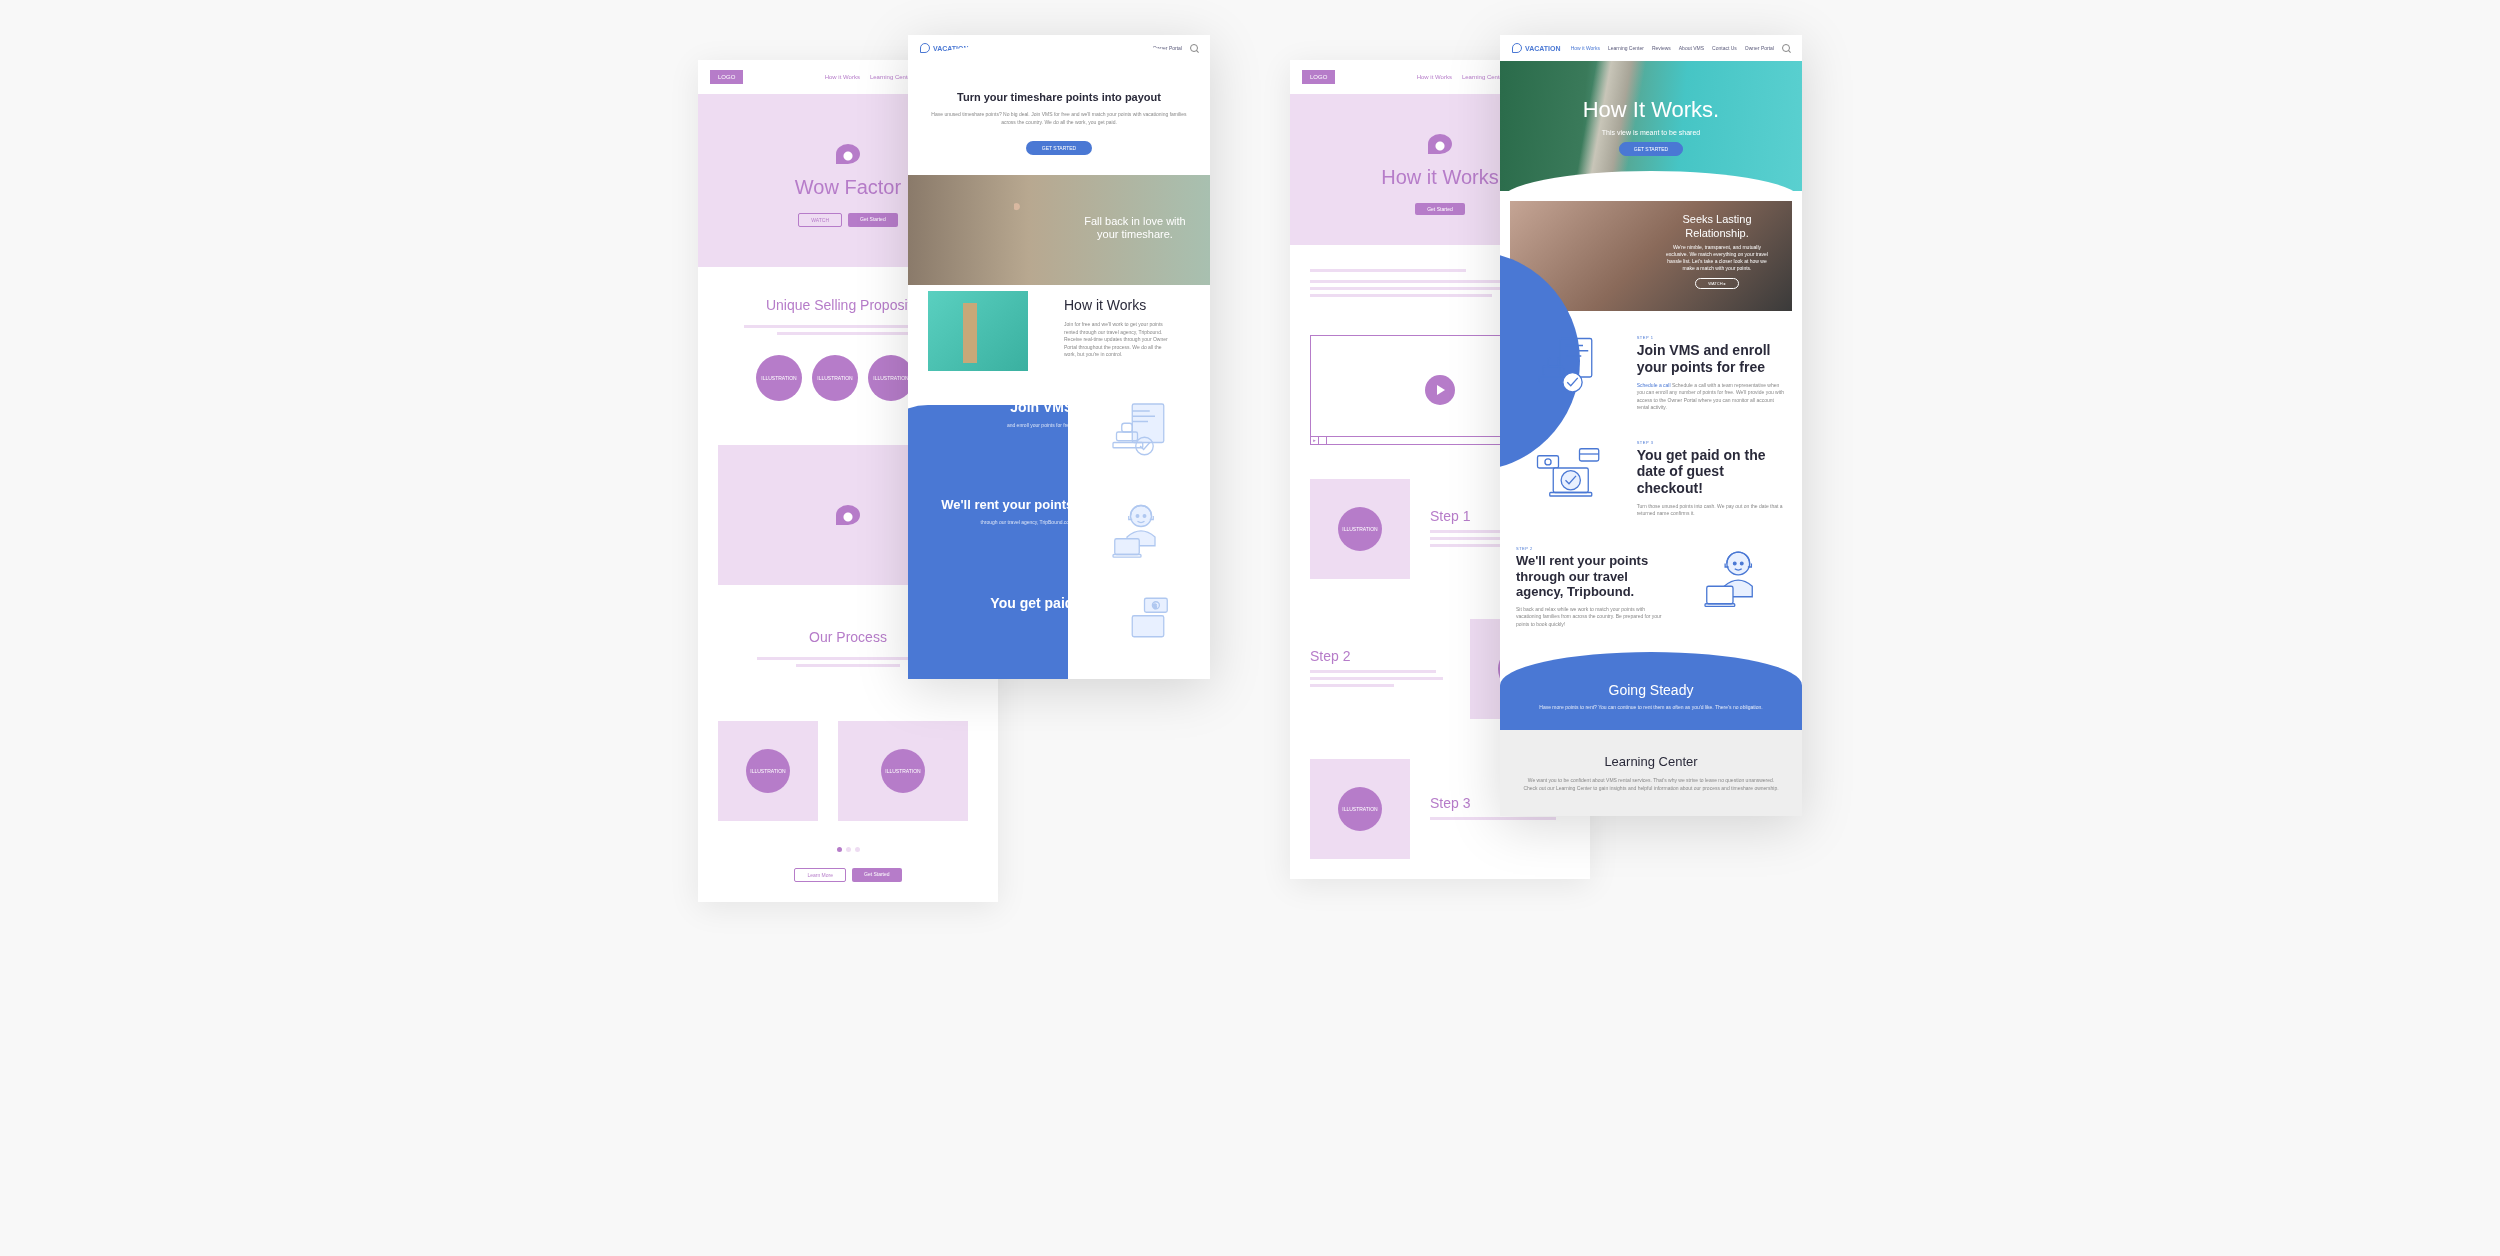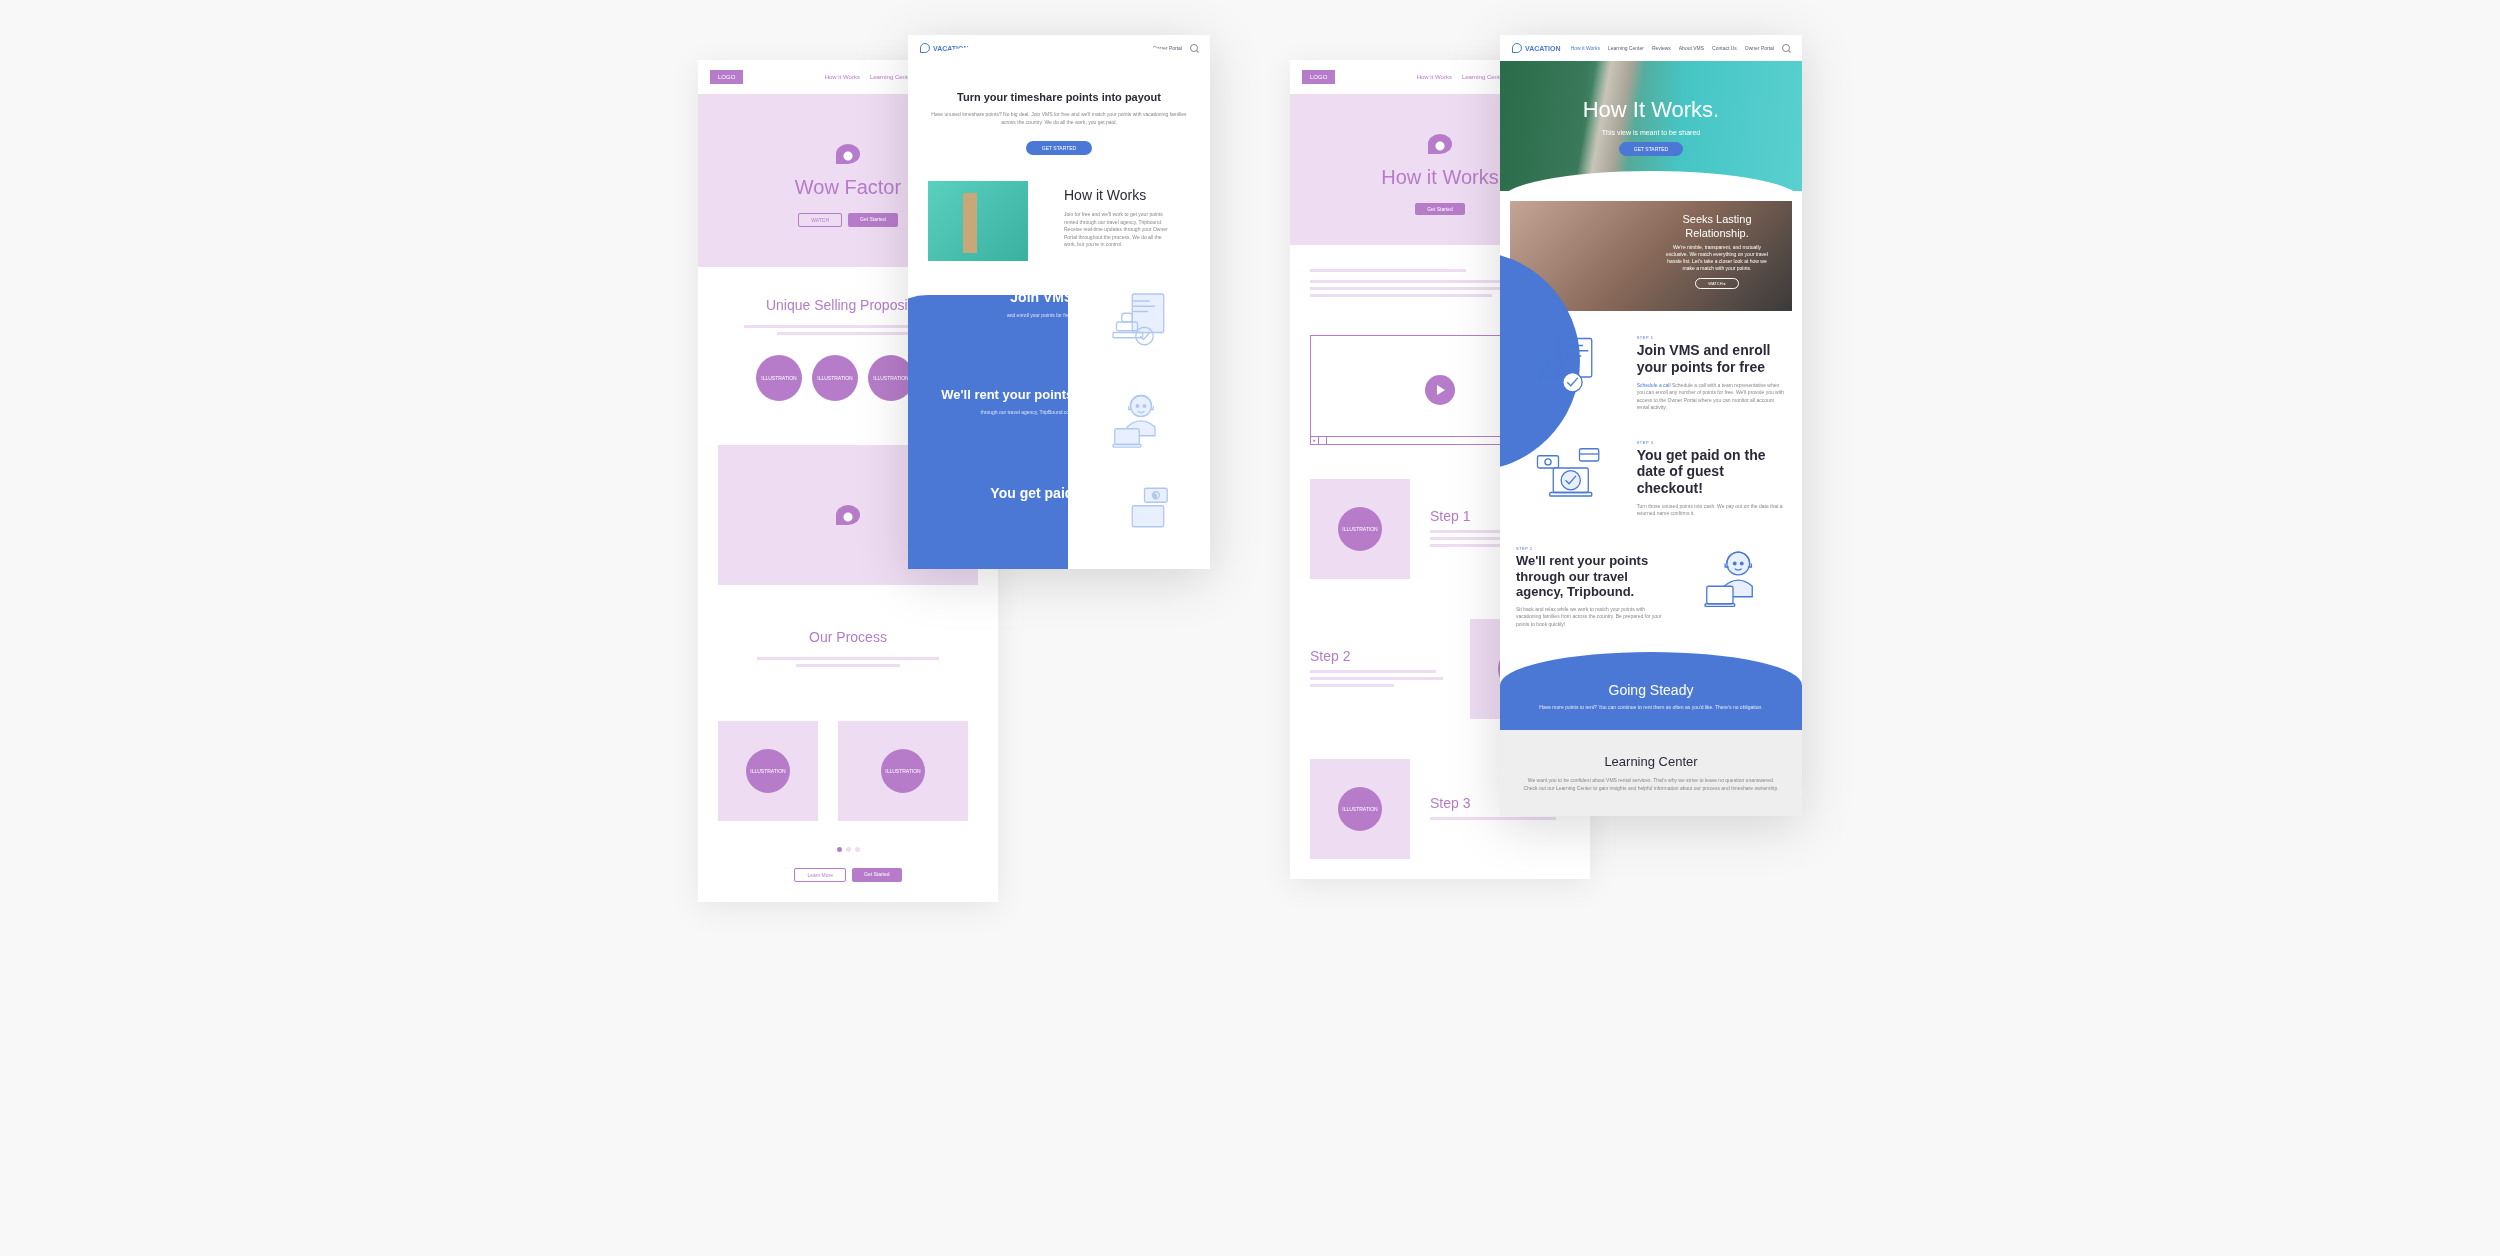"Fall back in love with" div.mk-photo { html: none -> <div> <div></div> <div> <div><span>Fall back in love with</span><br><span>your timeshare.</span></div> </div> </div> }
